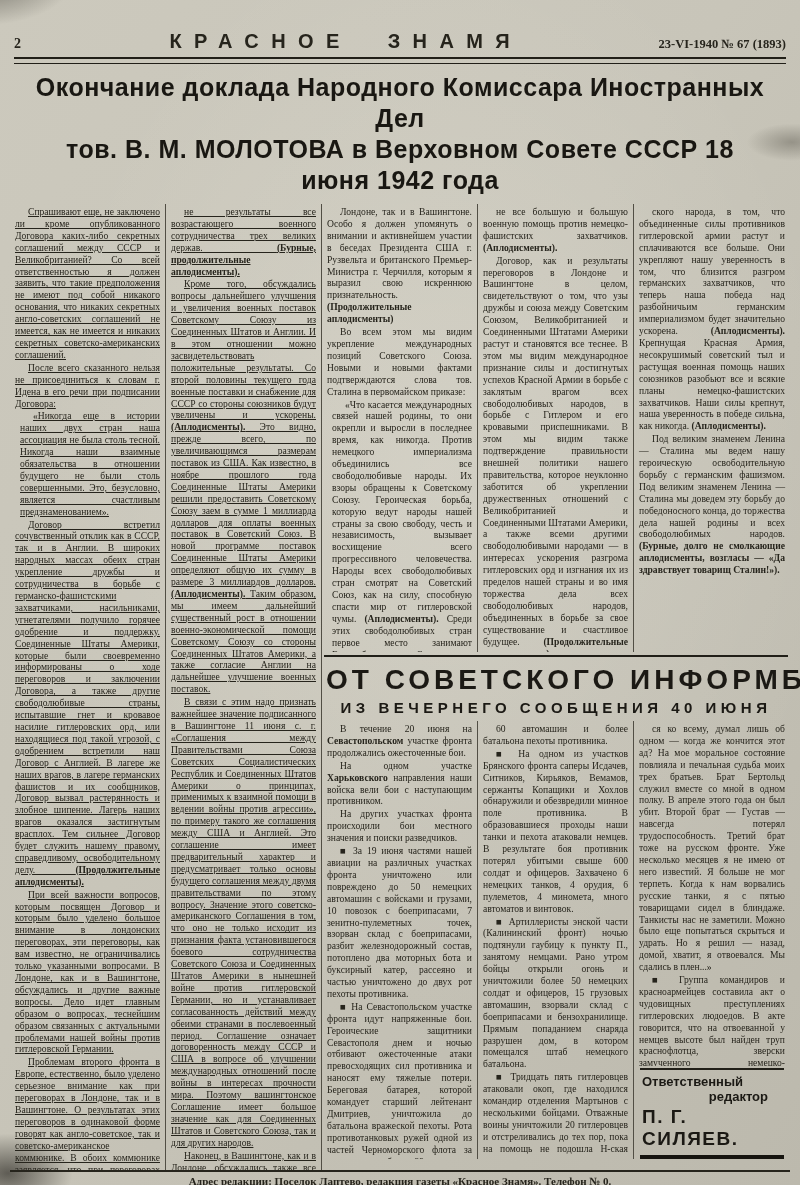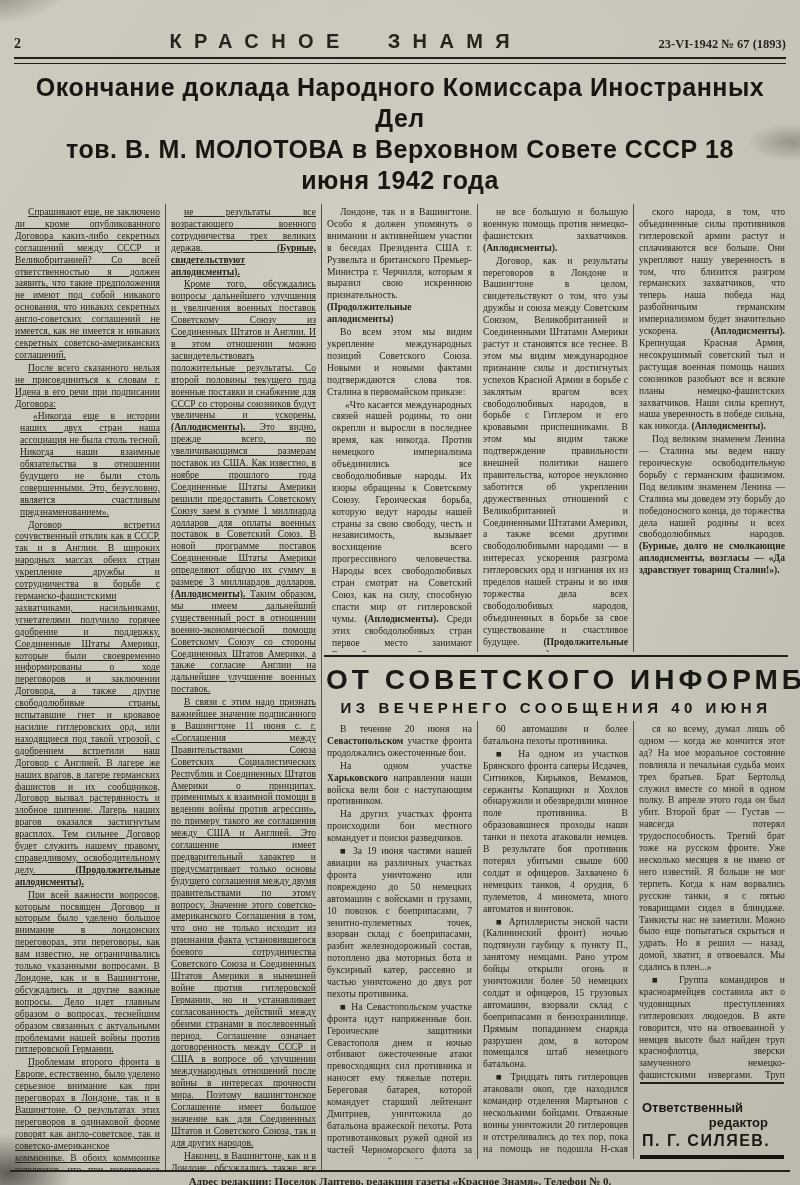"23-VI-1942 № 67 (1893)" span.issue-date { text: 23-VI-1942 -> 23-VI-1940 }
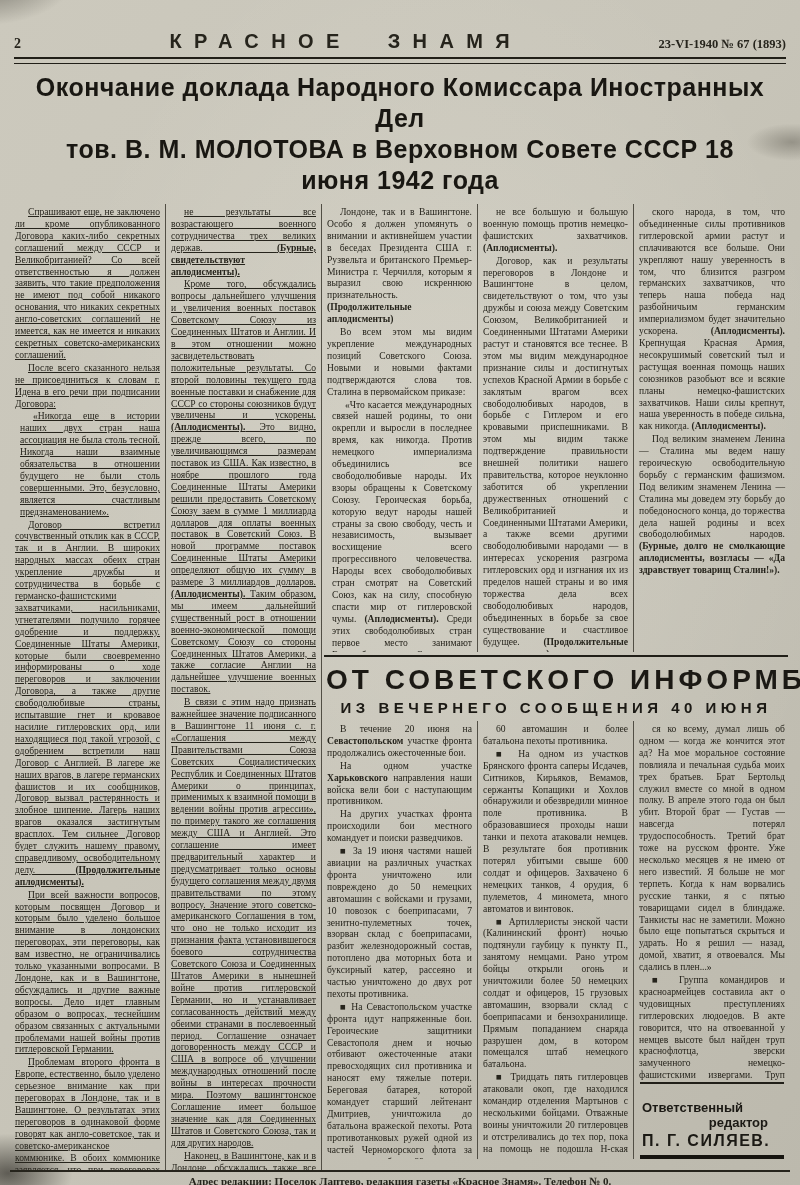"(Бурные, свидетельствуют аплодисменты)." b { text: свидетельствуют -> продолжительные }
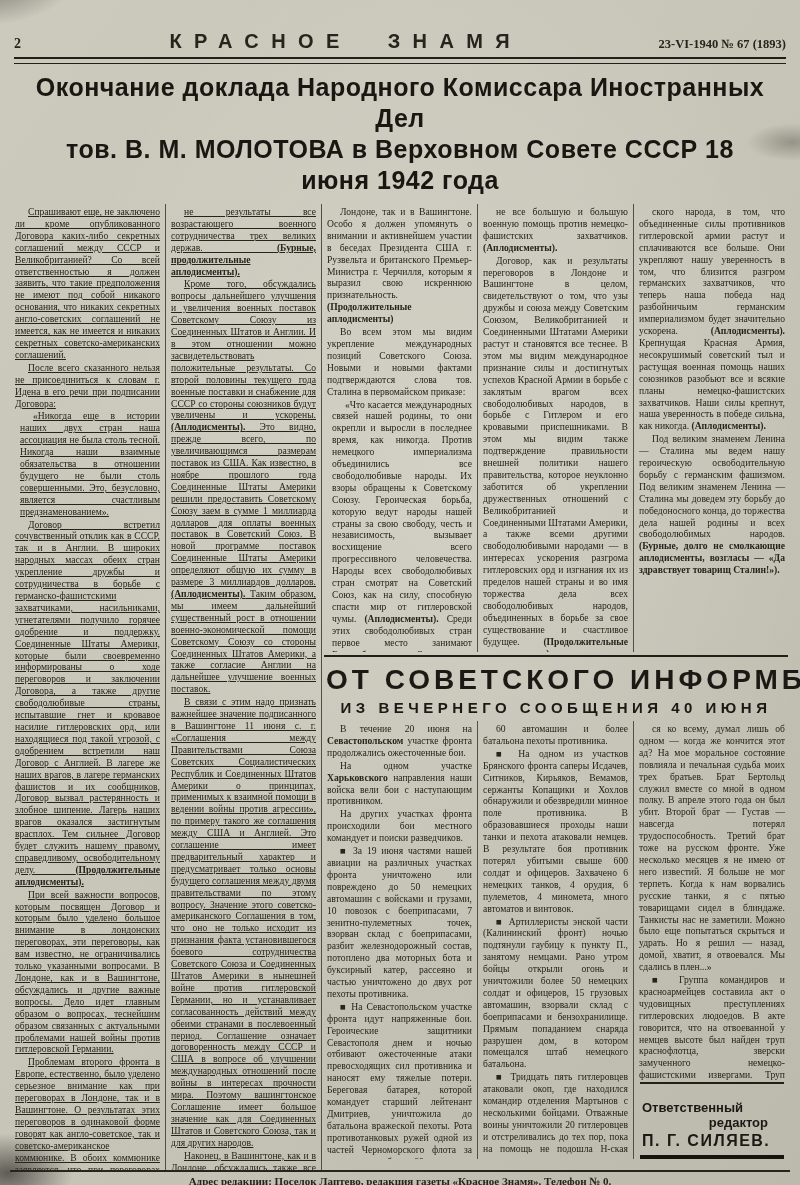"На других участках фронта происходили" p.para { text: командует -> значения }
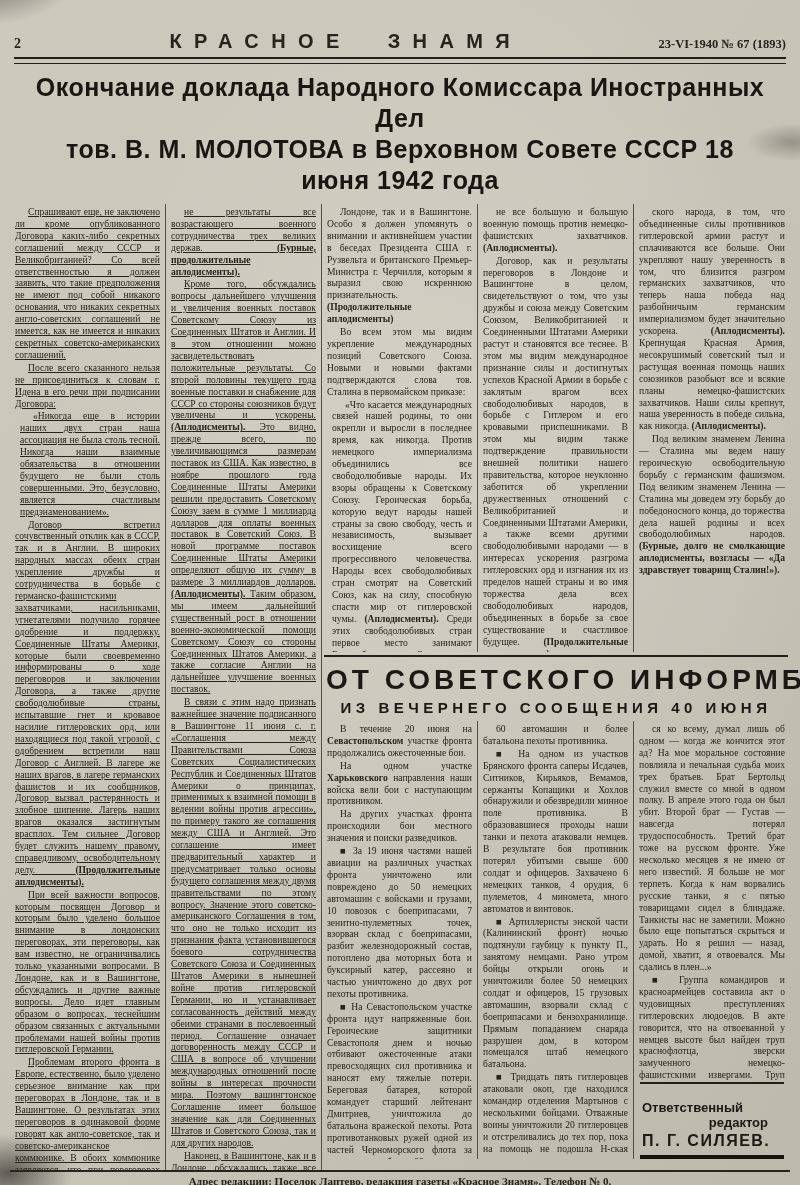"Ответственный" .editor { padding: 16px 2px 5px -> 4px 2px 5px }
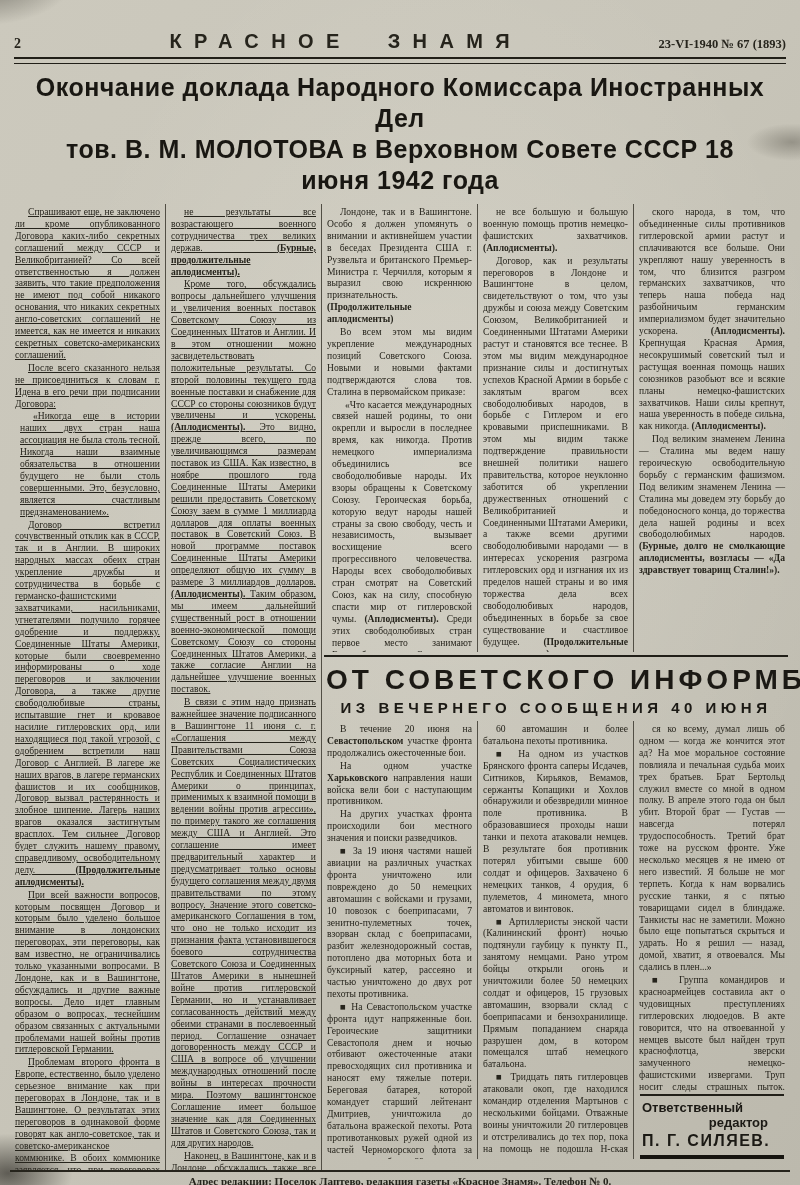"П. Г. СИЛЯЕВ." .editor .name { font-size: 16px -> 19px }
